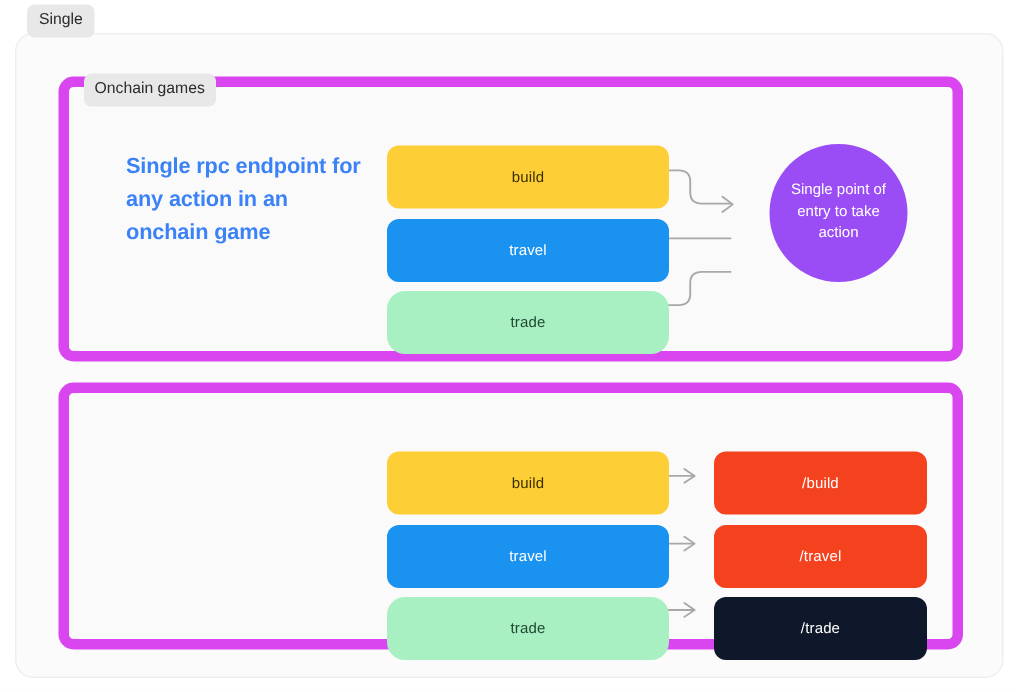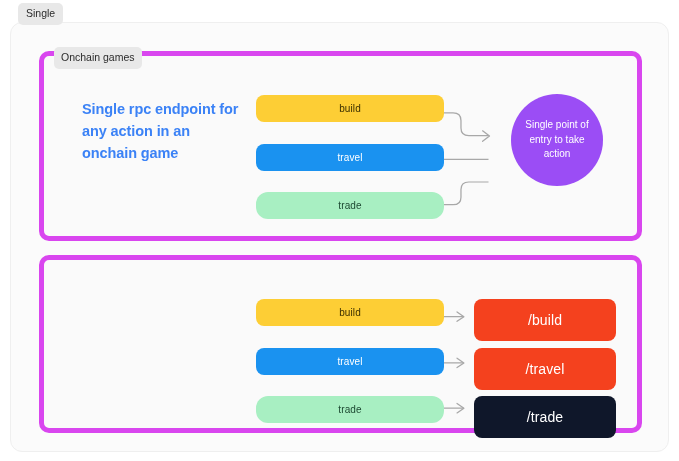"Onchain games" .section { border: 5px solid #d946ef -> 7px solid #d946ef }
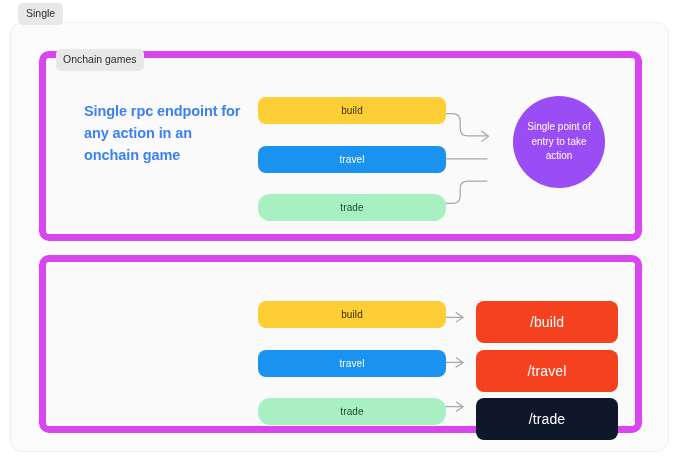"build" .action-box { height: 27px -> 42px }
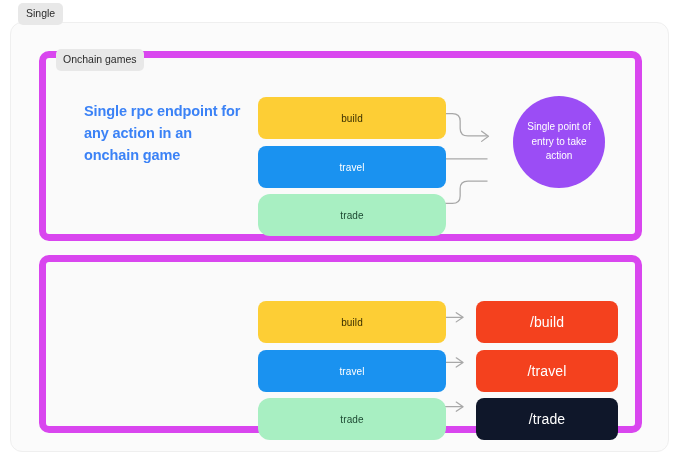"/build" .endpoint-box { font-size: 14px -> 10px }
